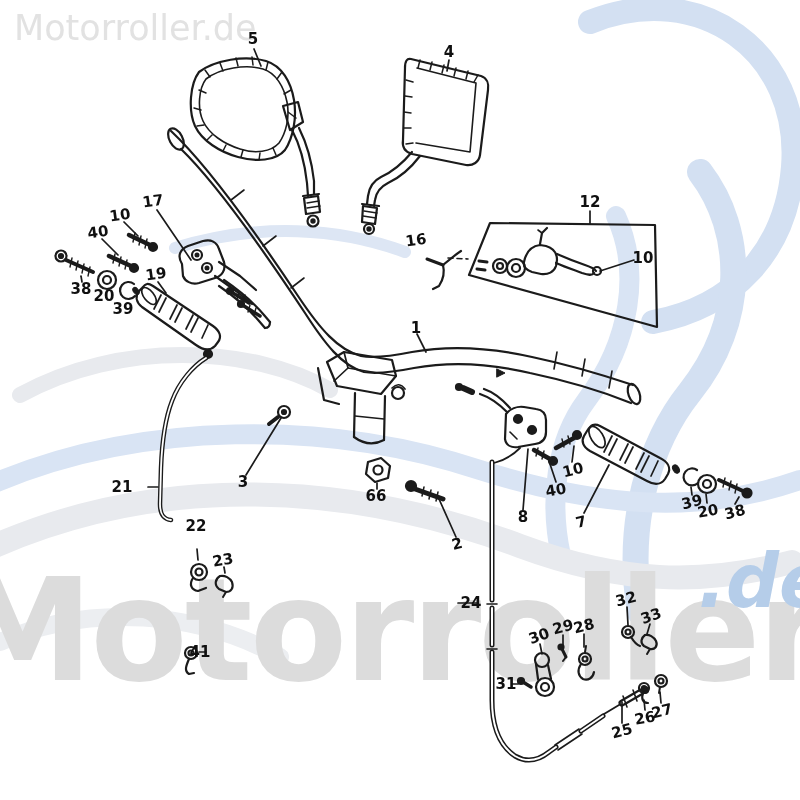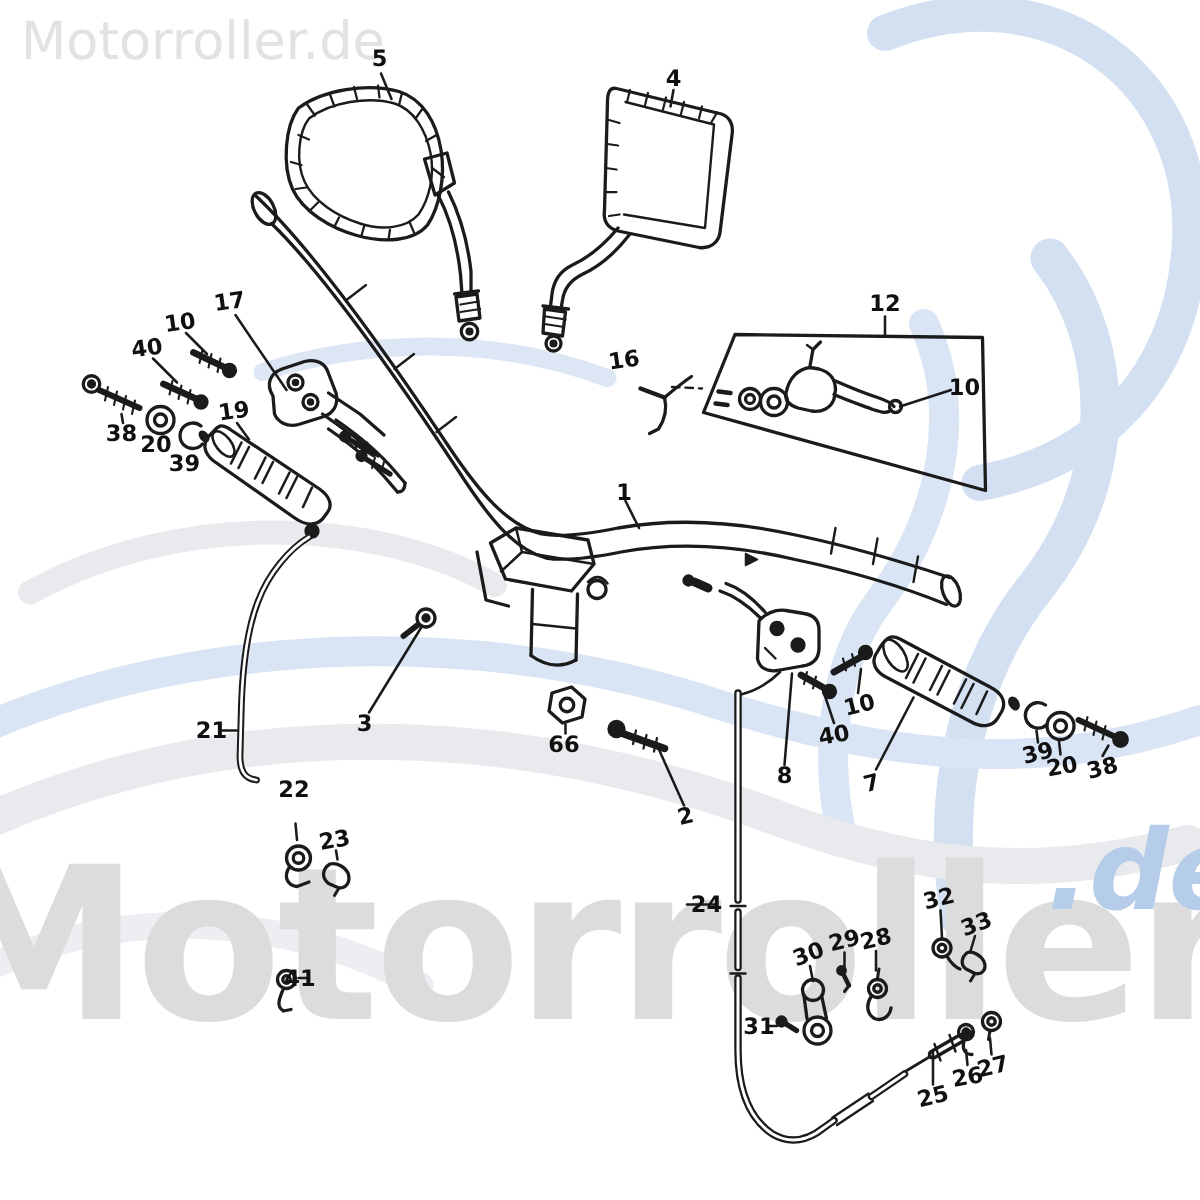"21" span.callout { left: 141px -> 122px }
